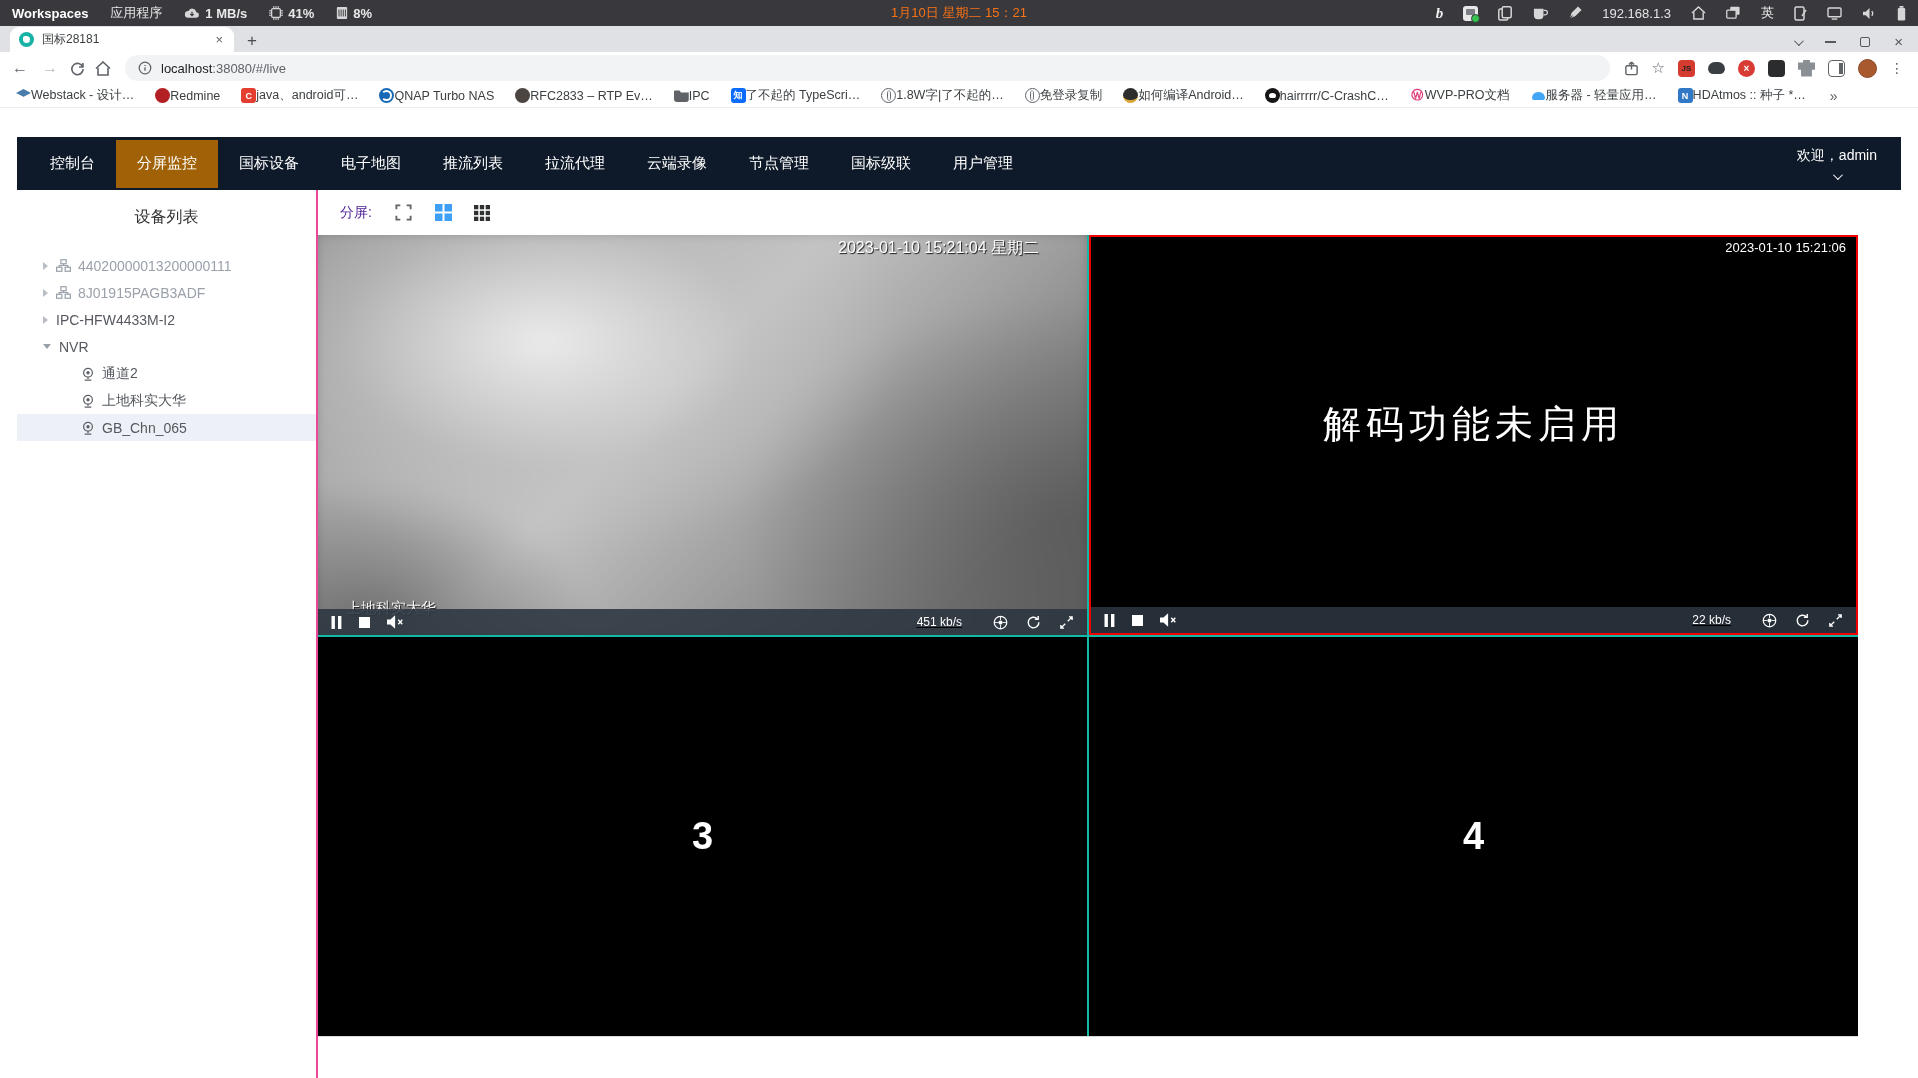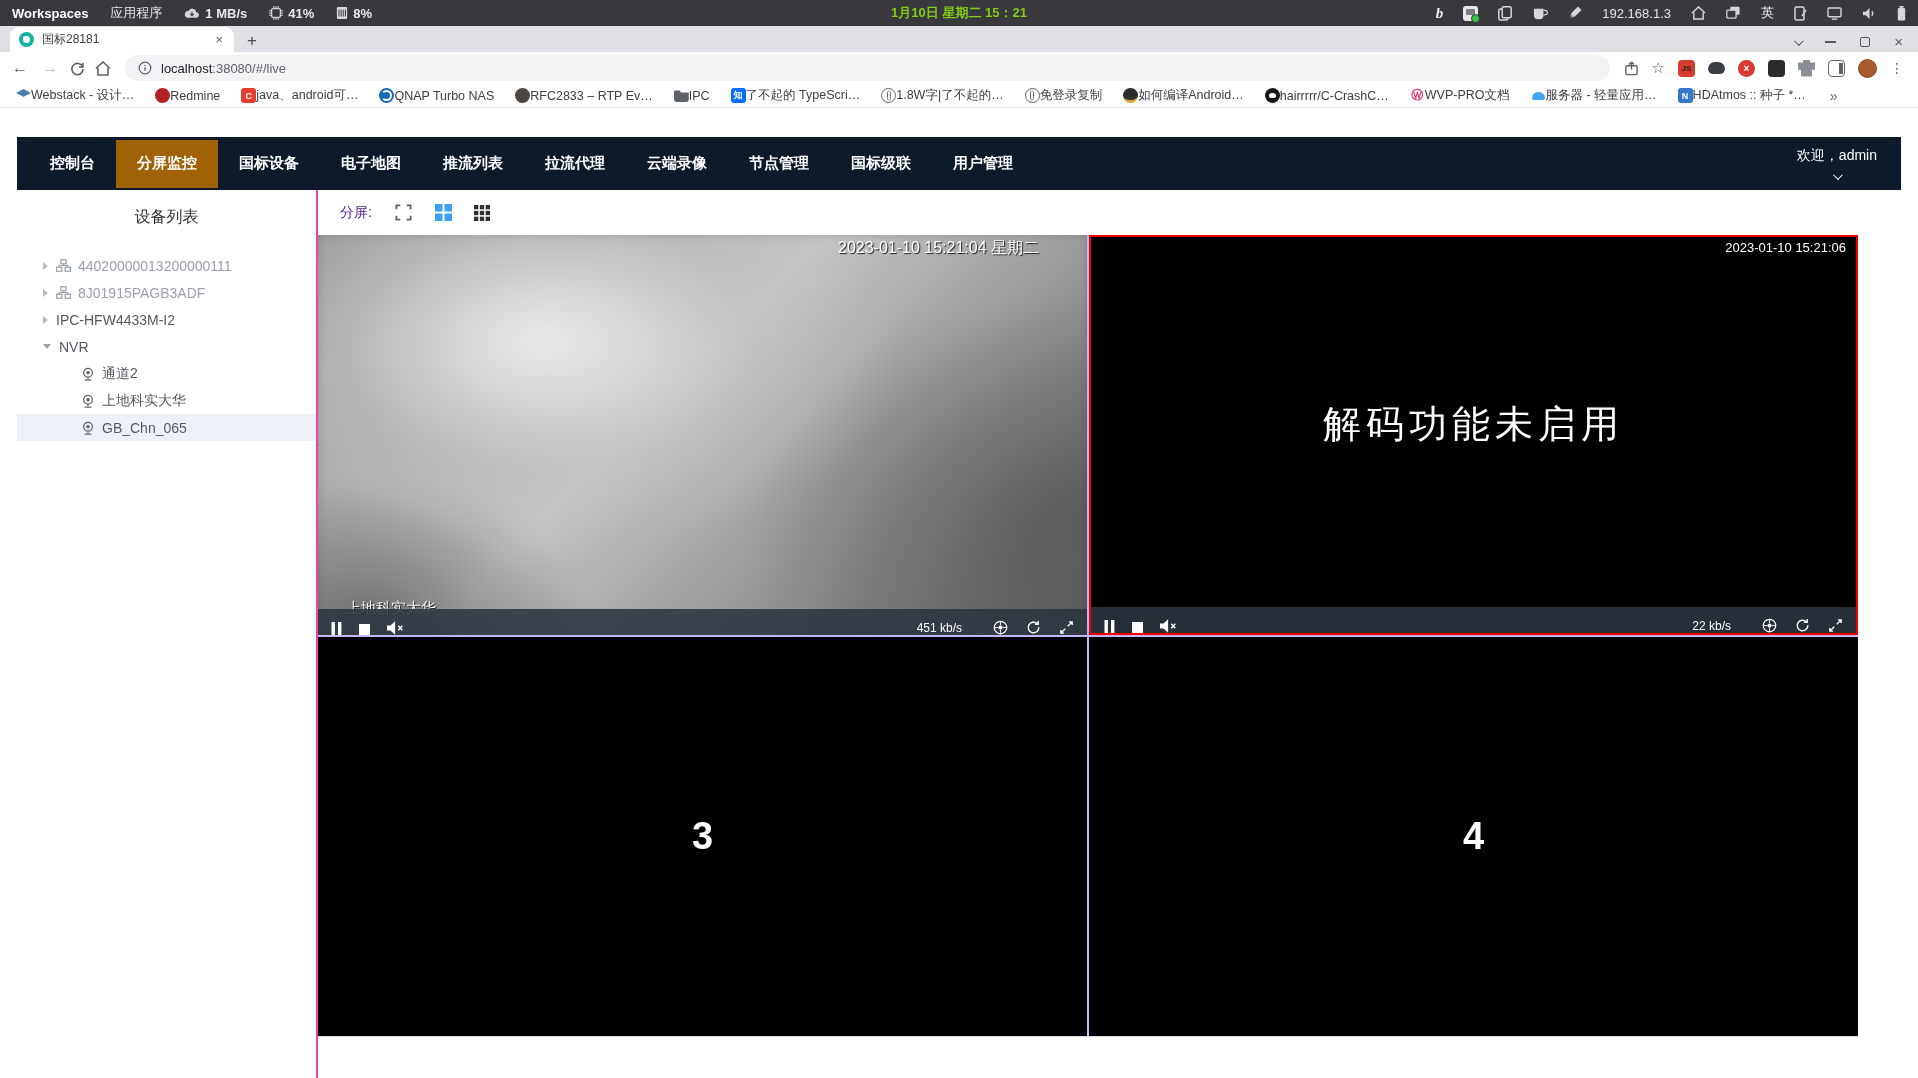"1月10日 星期二 15：21" .gb-clock { color: #84cc16 -> #f97316; font-weight: 700 -> 400 }
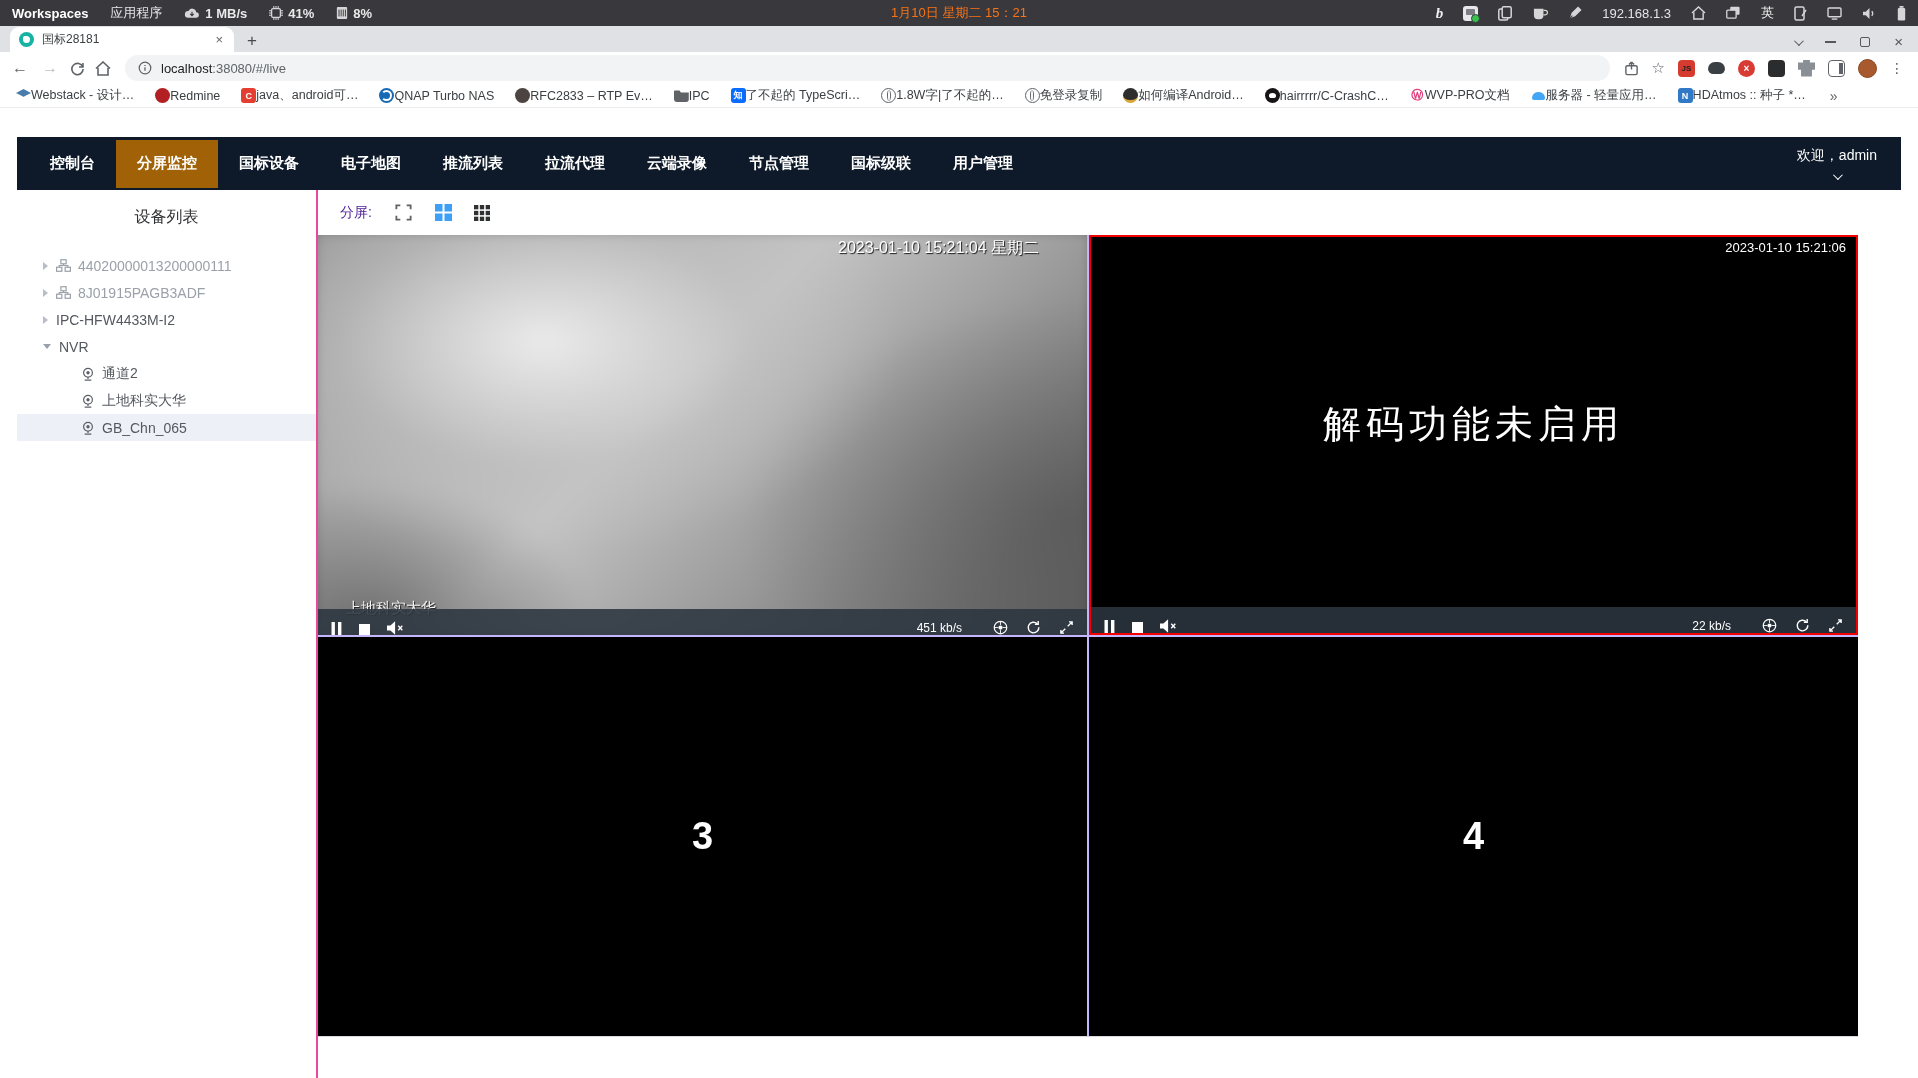"控制台" .nav-tab { font-weight: bold -> none }
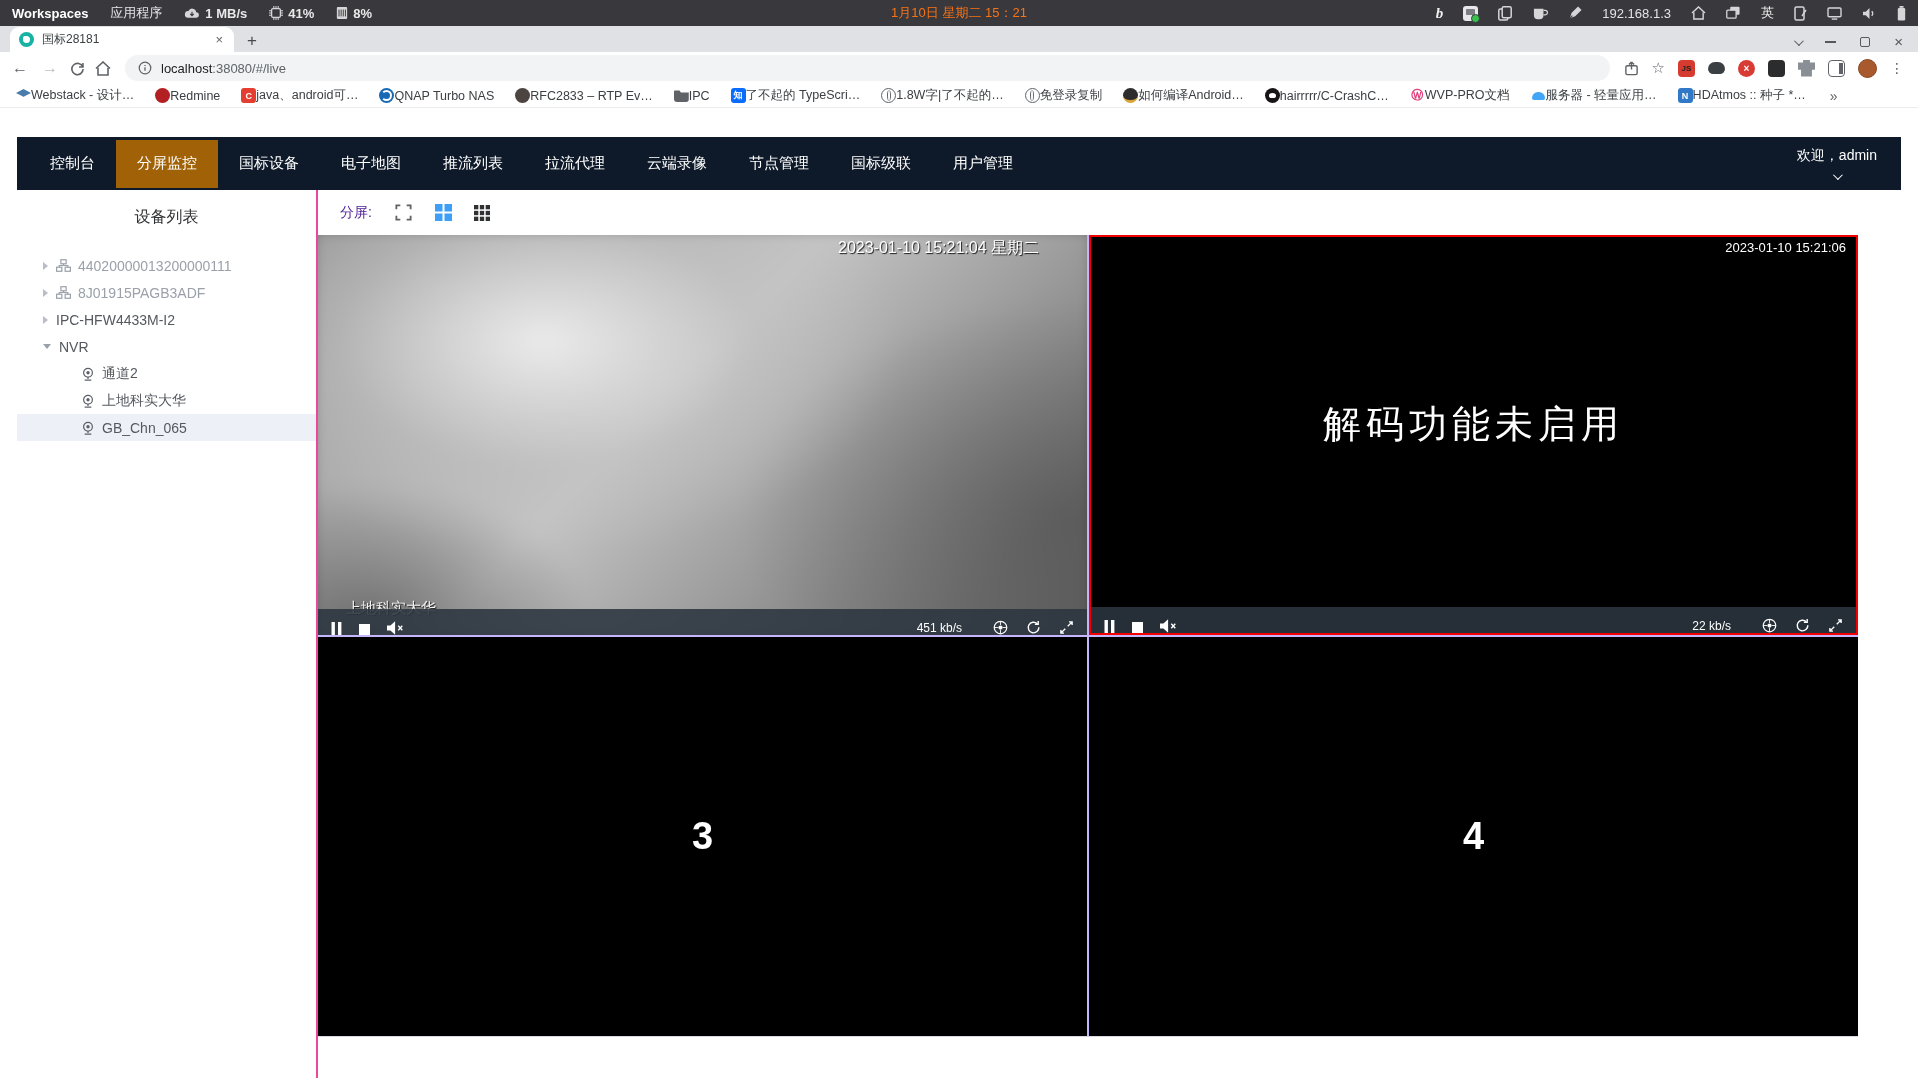"2023-01-10 15:21:04 星期二" .videogrid { background: #c4b5fd -> #14b8a6 }
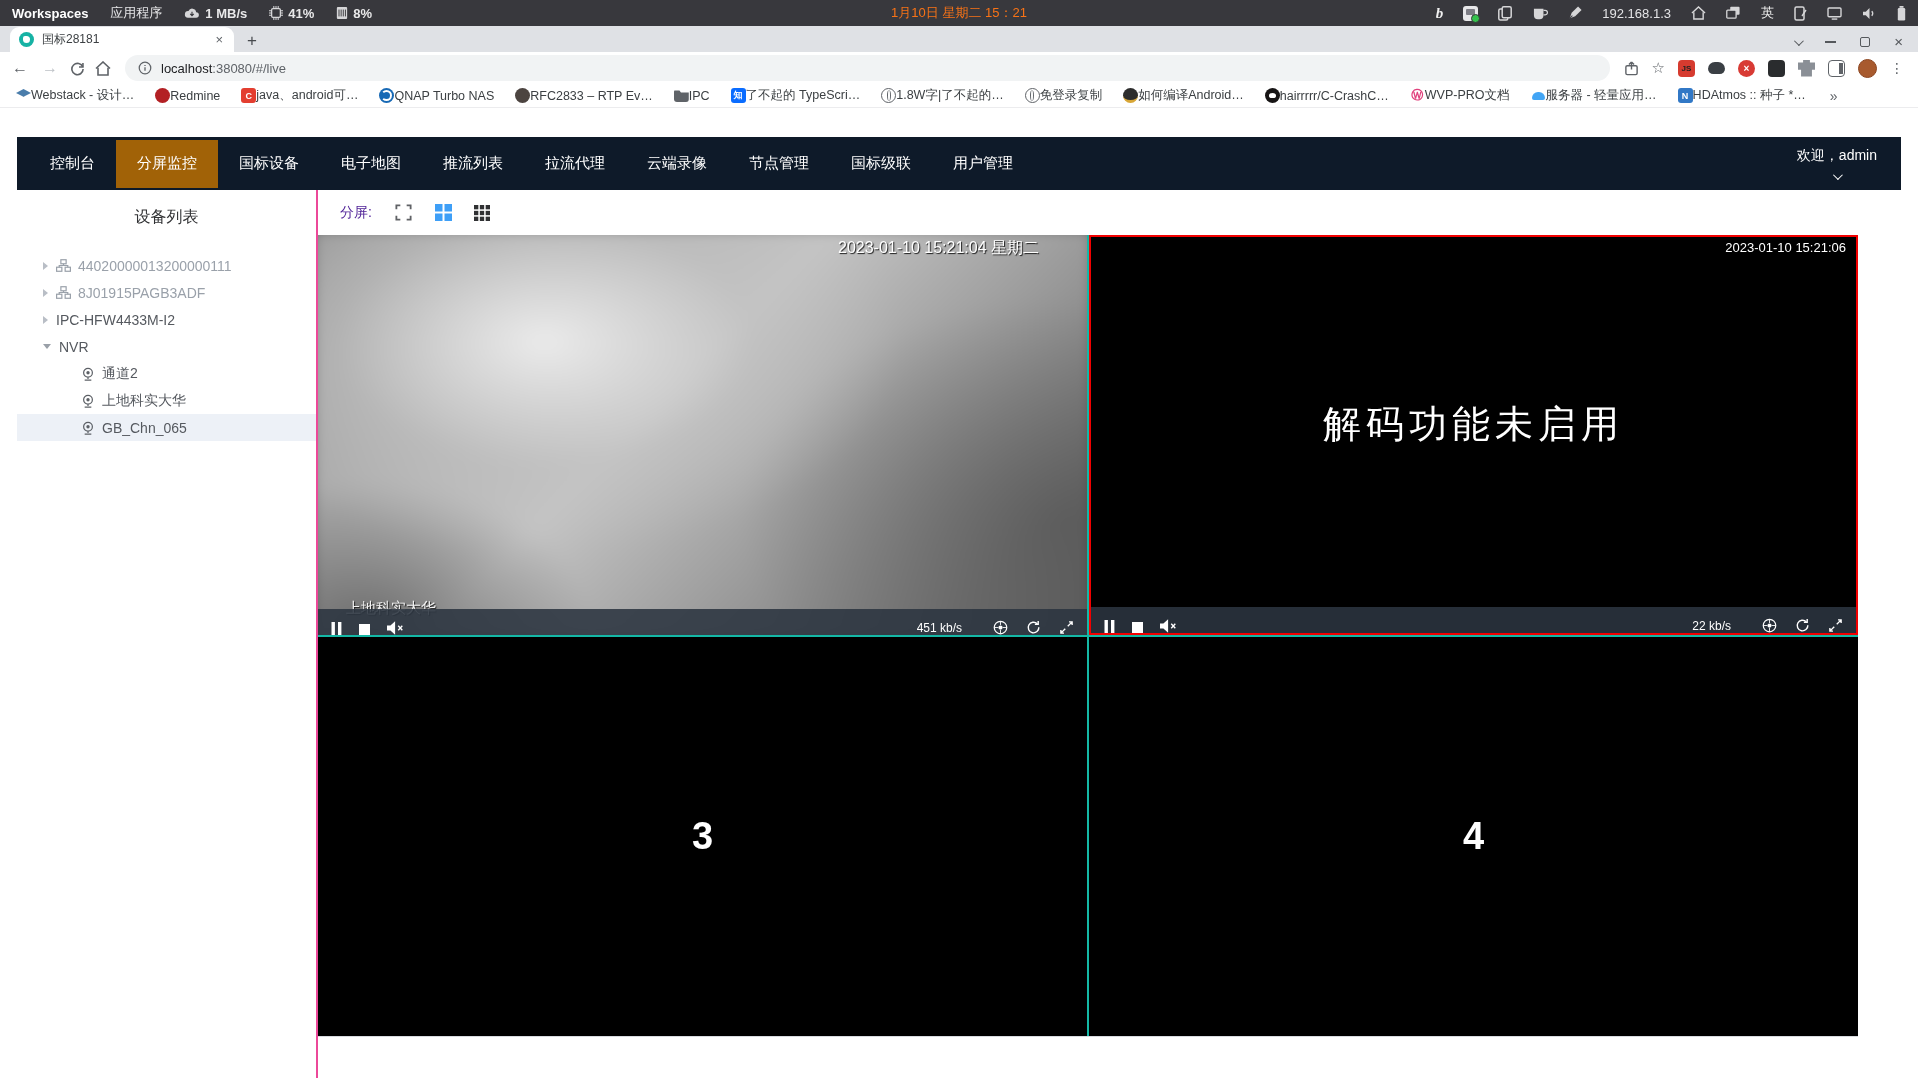"451 kb/s" .ctrl { align-items: flex-end -> center; text-decoration: none -> underline }
